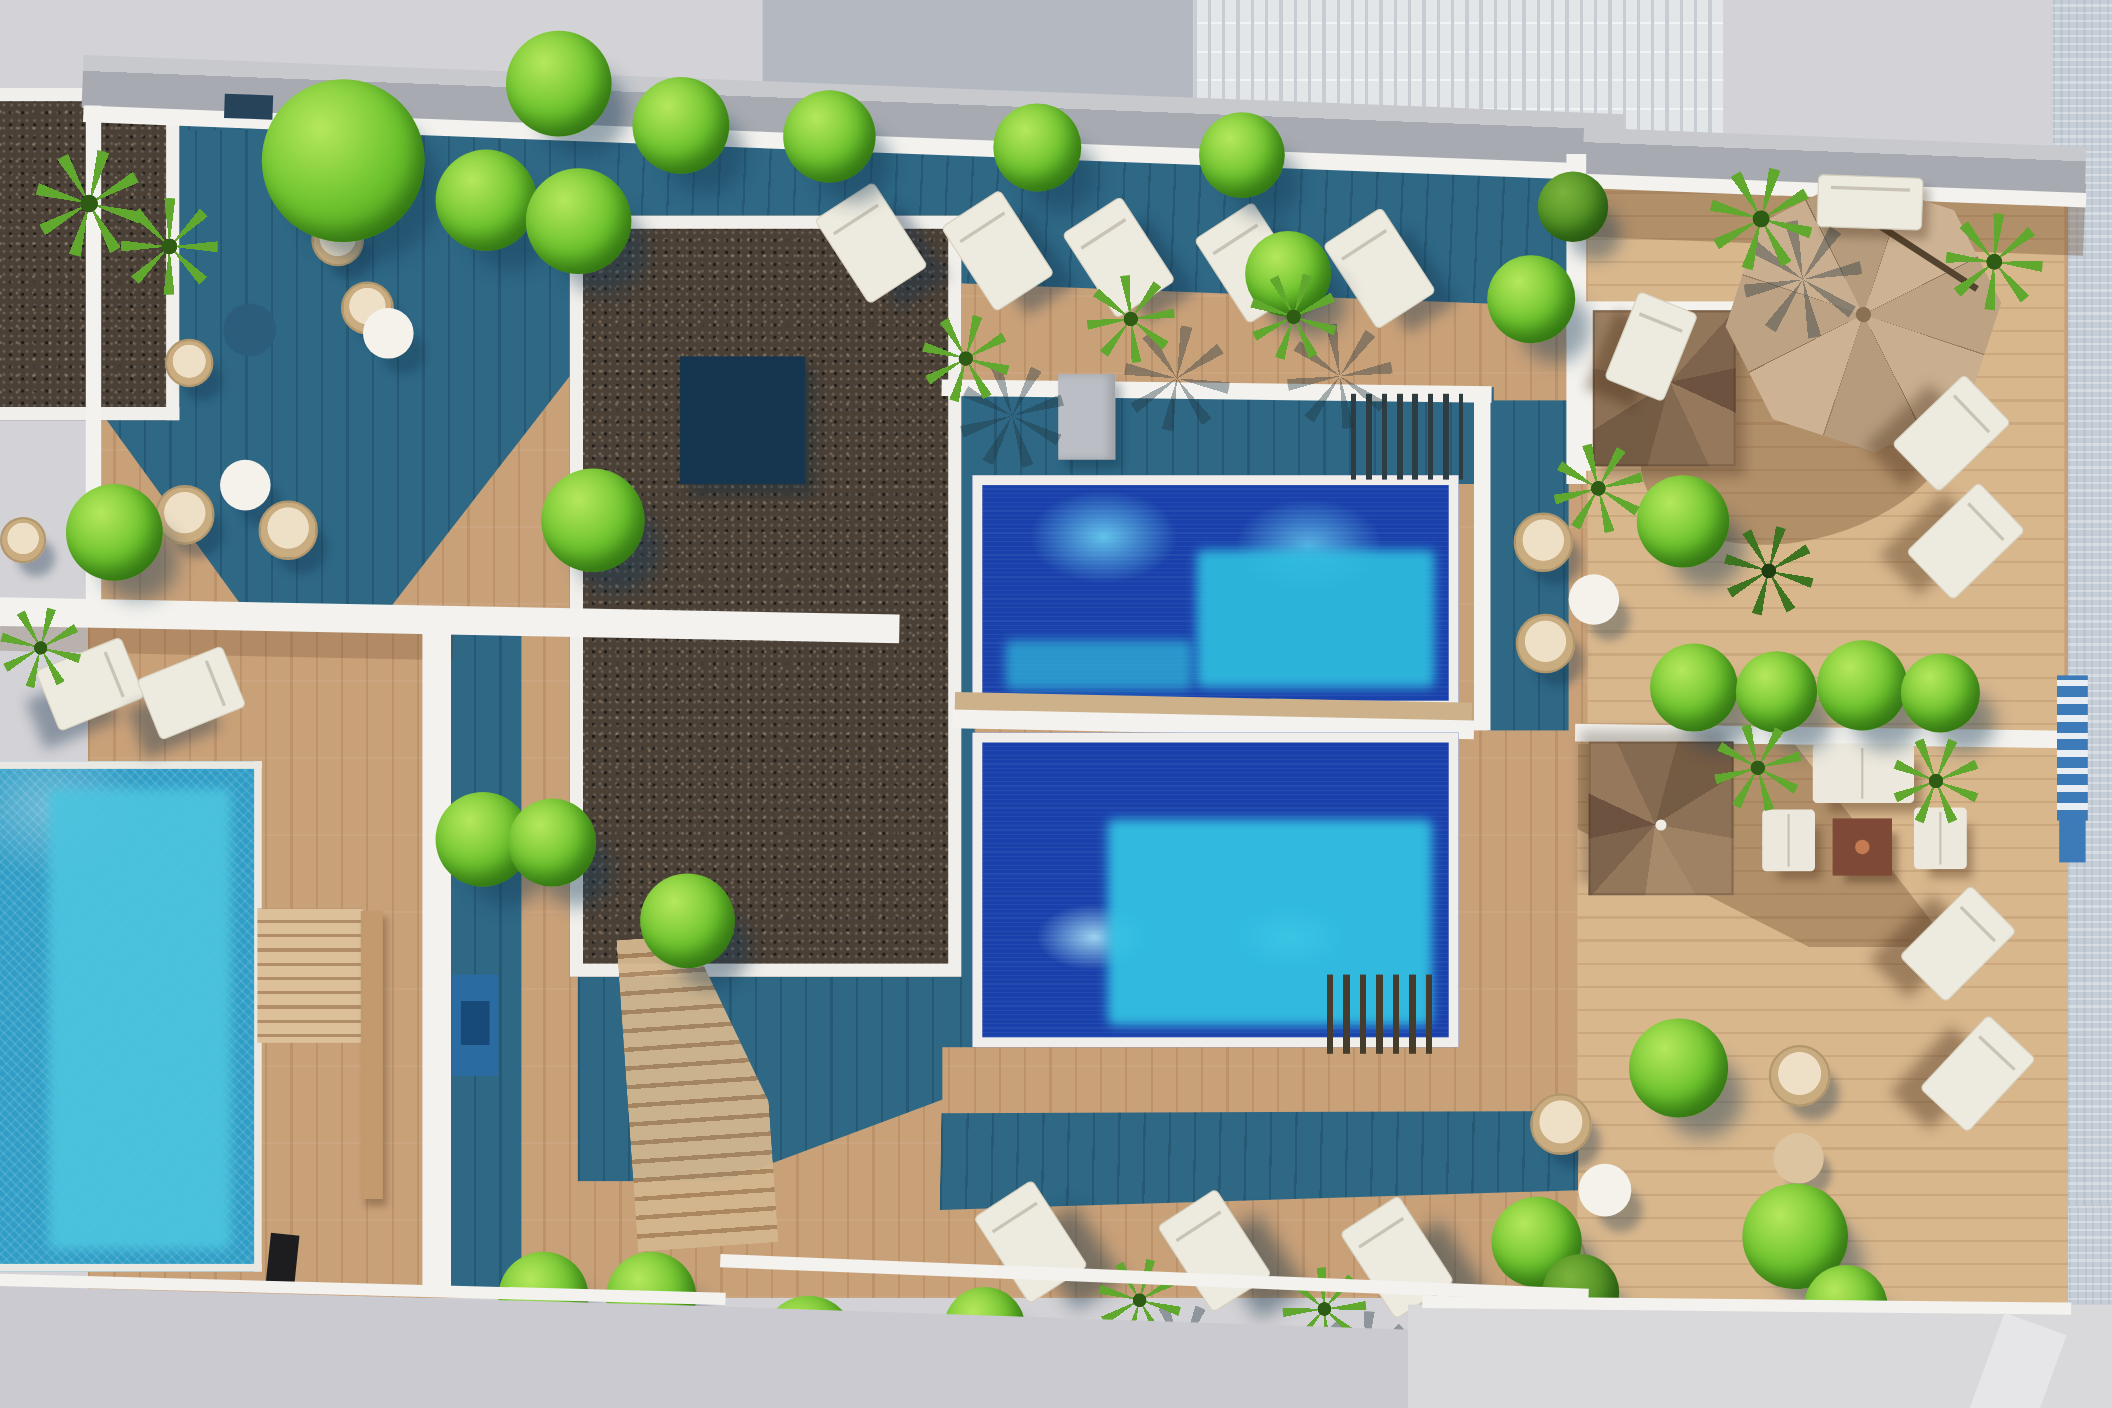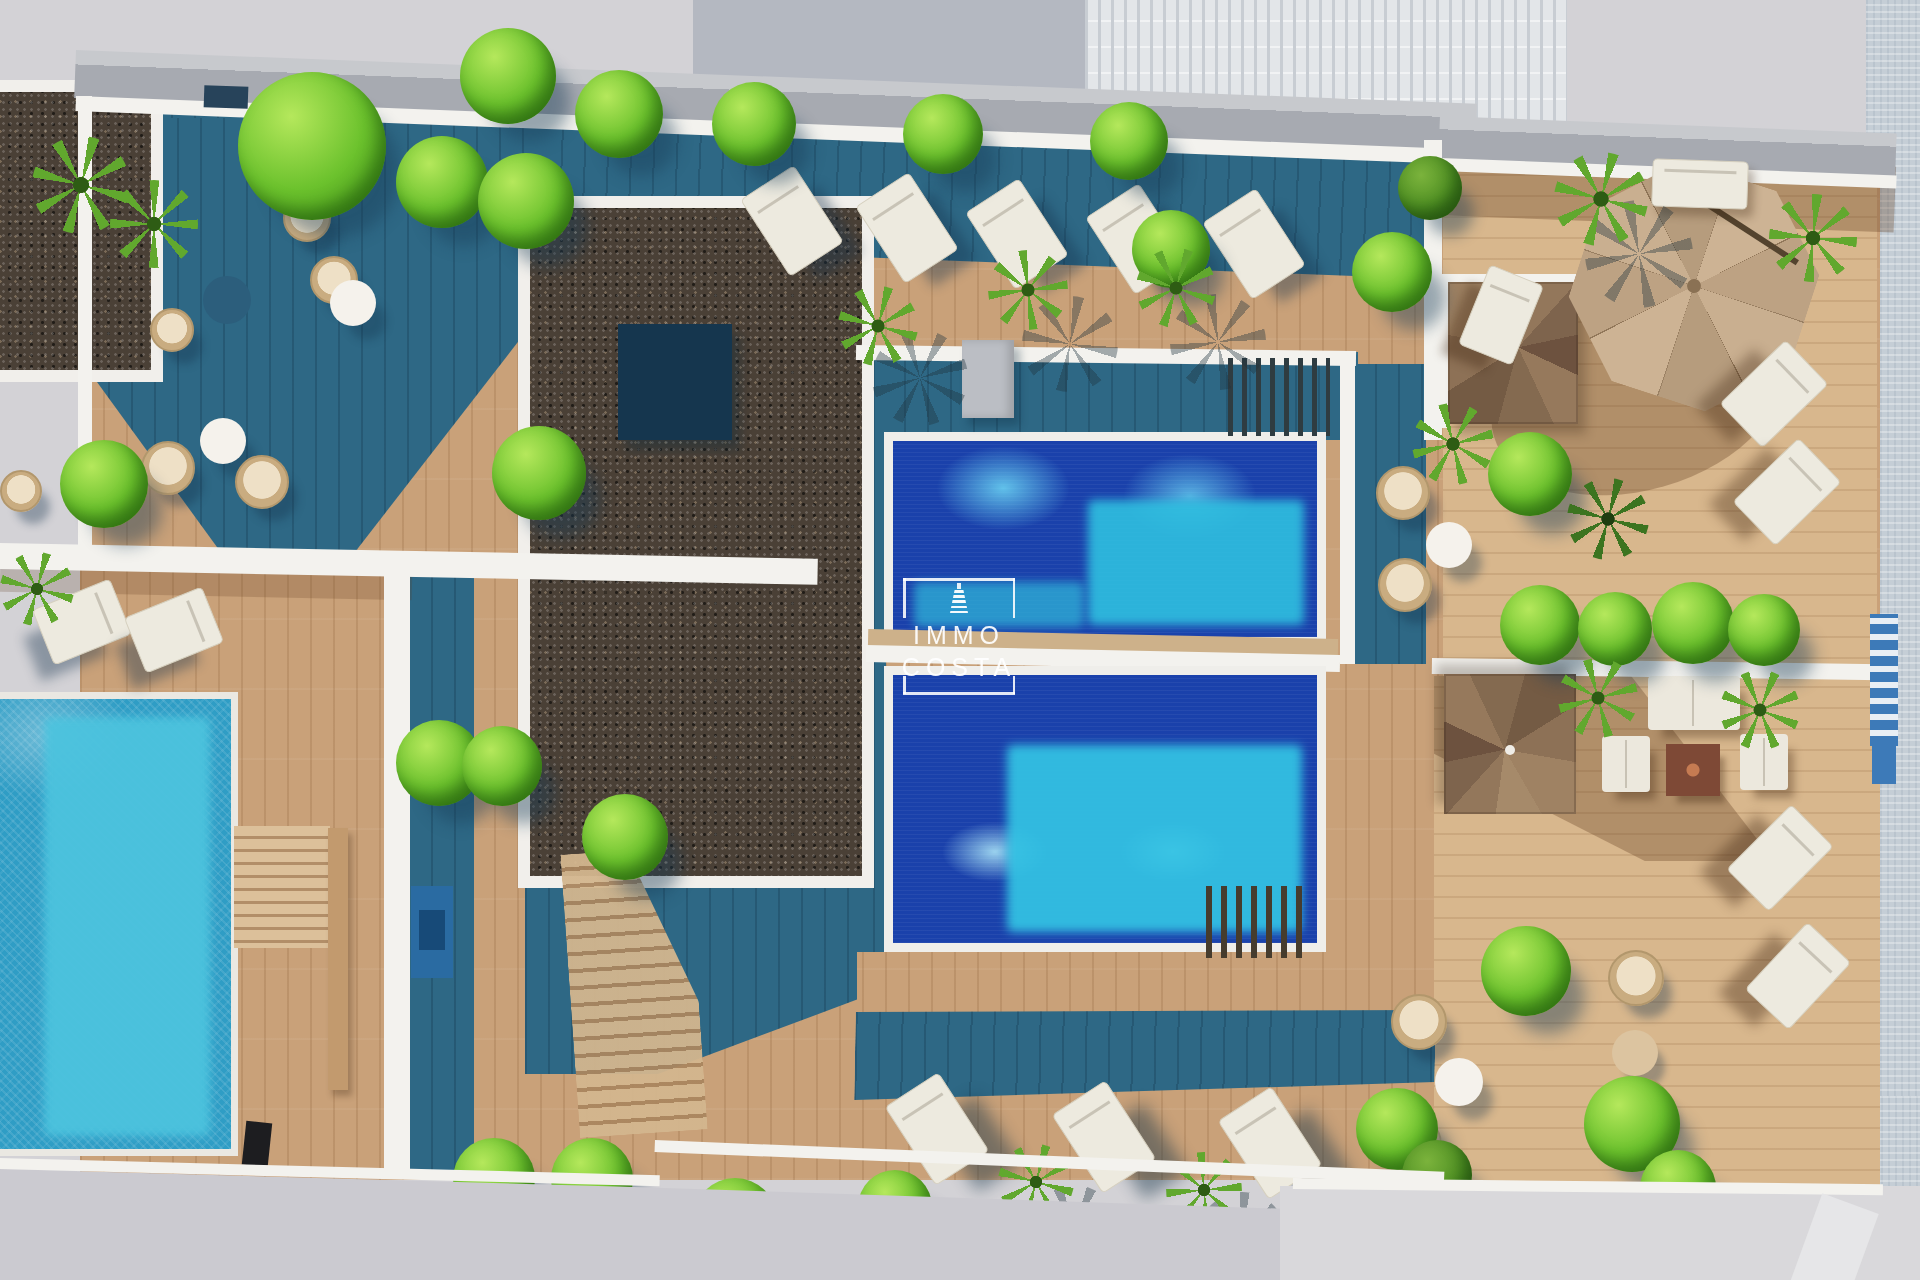"IMMO" div.abs { html: <div> <div></div> <div></div> <div></div> <div></div> <div></div> <div></div> <div></div> <div></div> <div>IMMO</div> <div>COSTA</div> </div> -> none }
